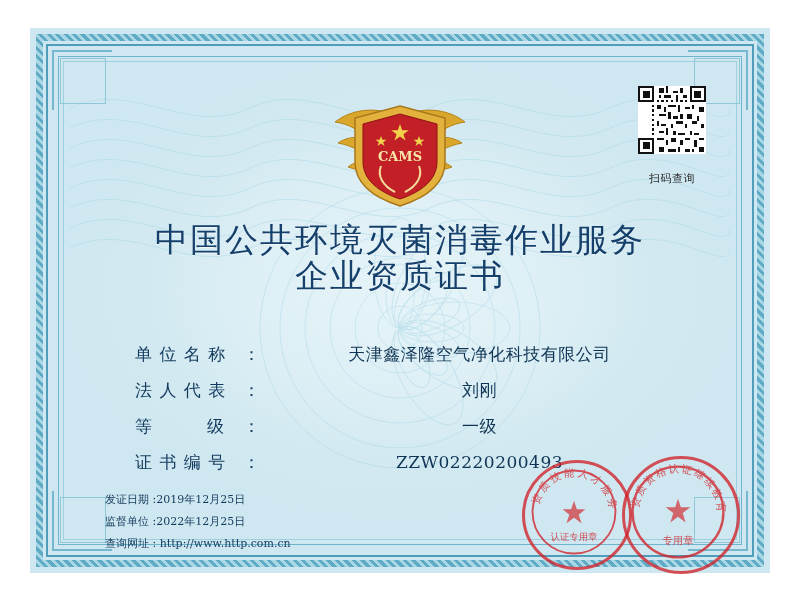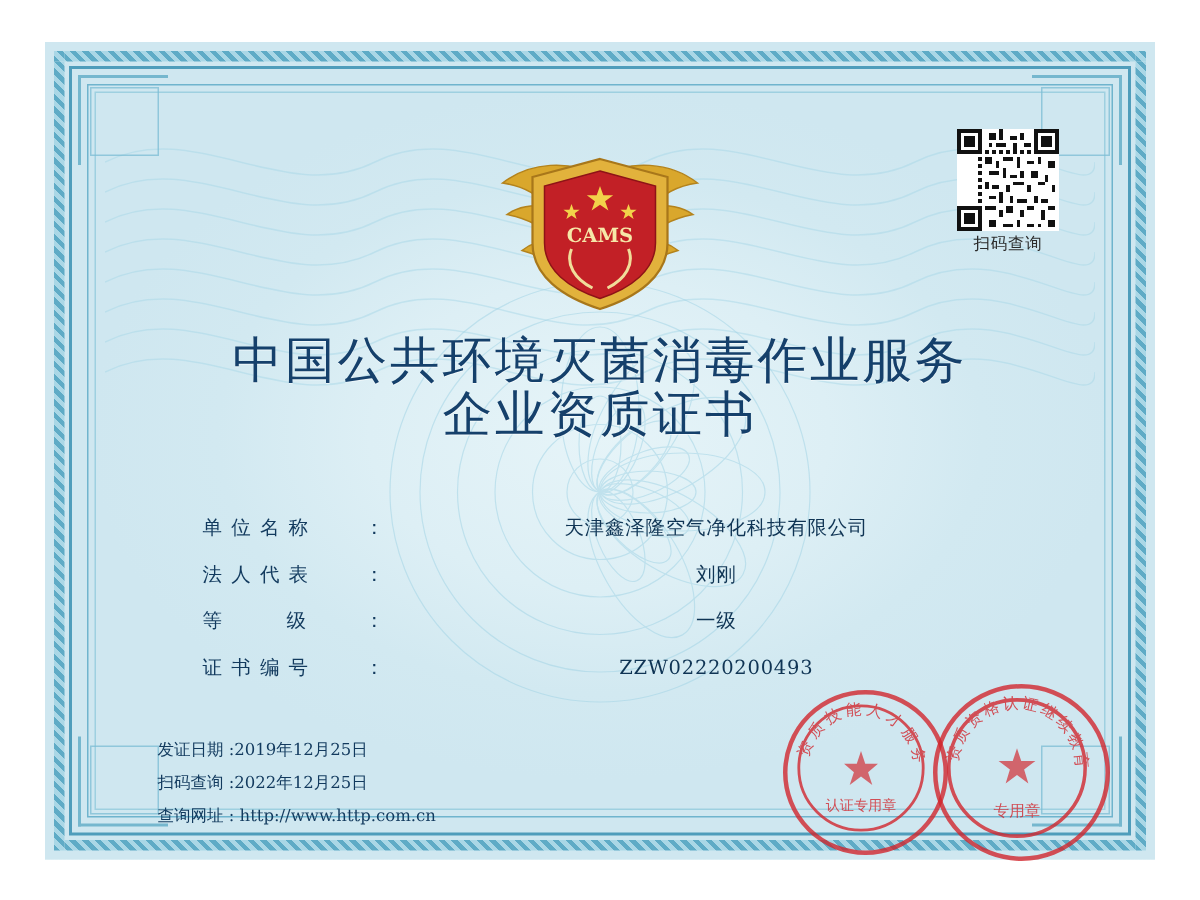"扫码查询" .qr-label { margin-top: 1px -> 17px }
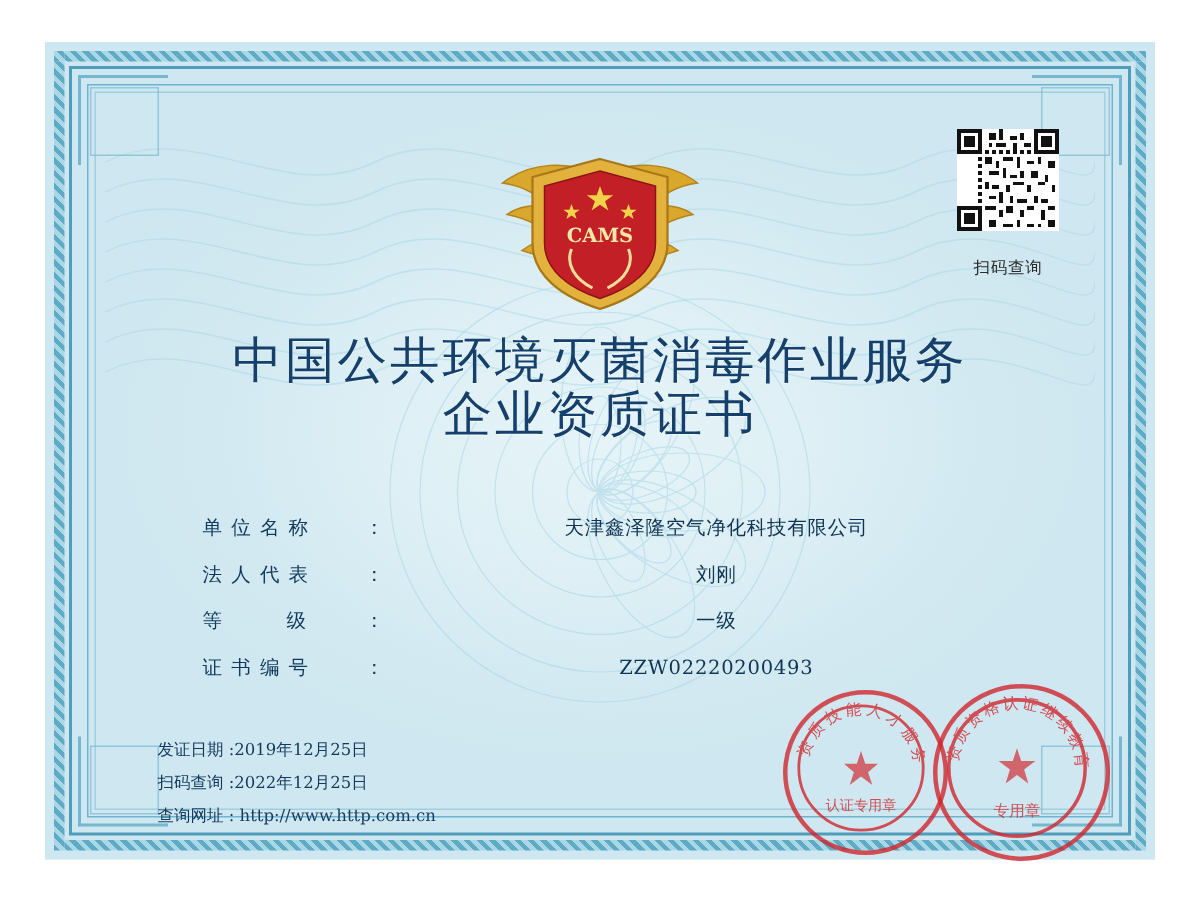"单 位 名 称" .field-row { font-size: 13px -> 17px }
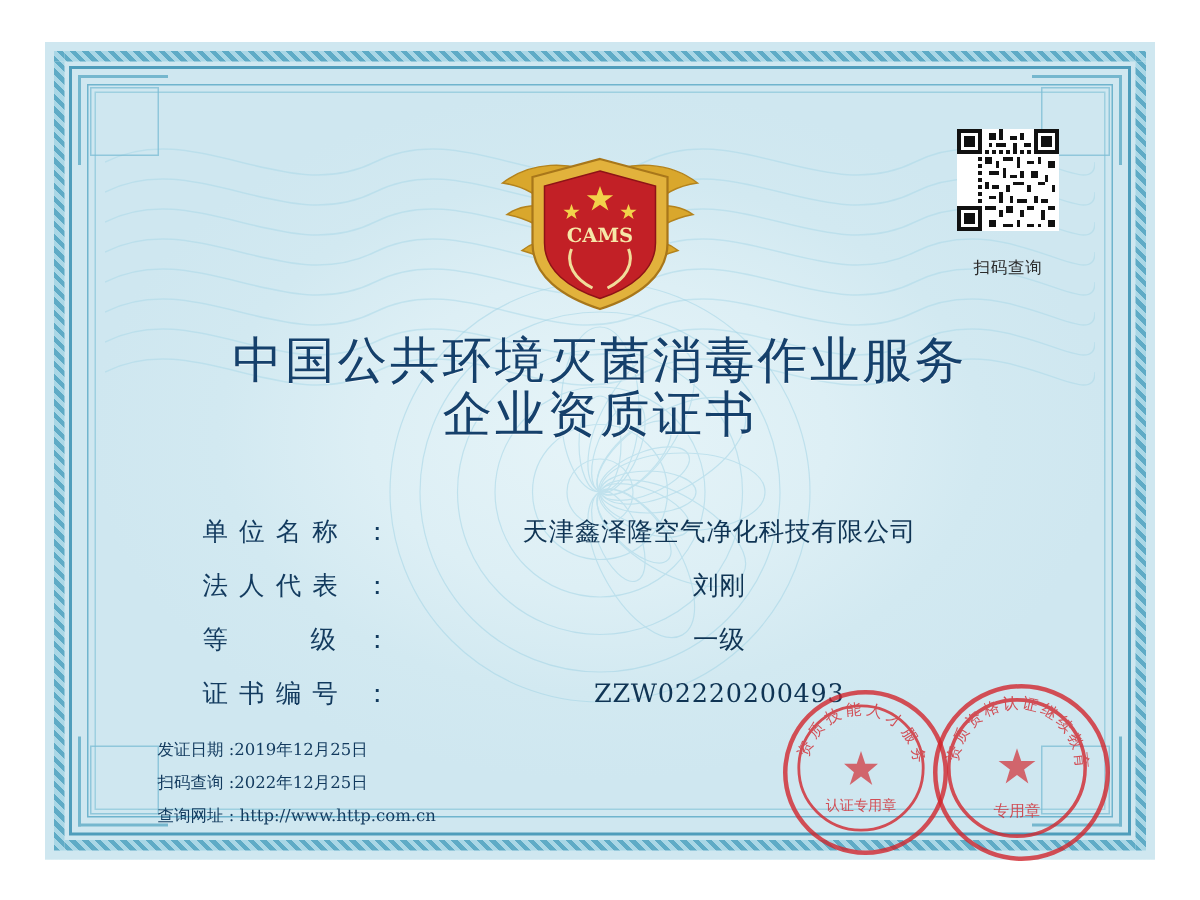"扫码查询 :2022年12月25日" div.footer-line { text: 扫码查询 -> 监督单位 }
